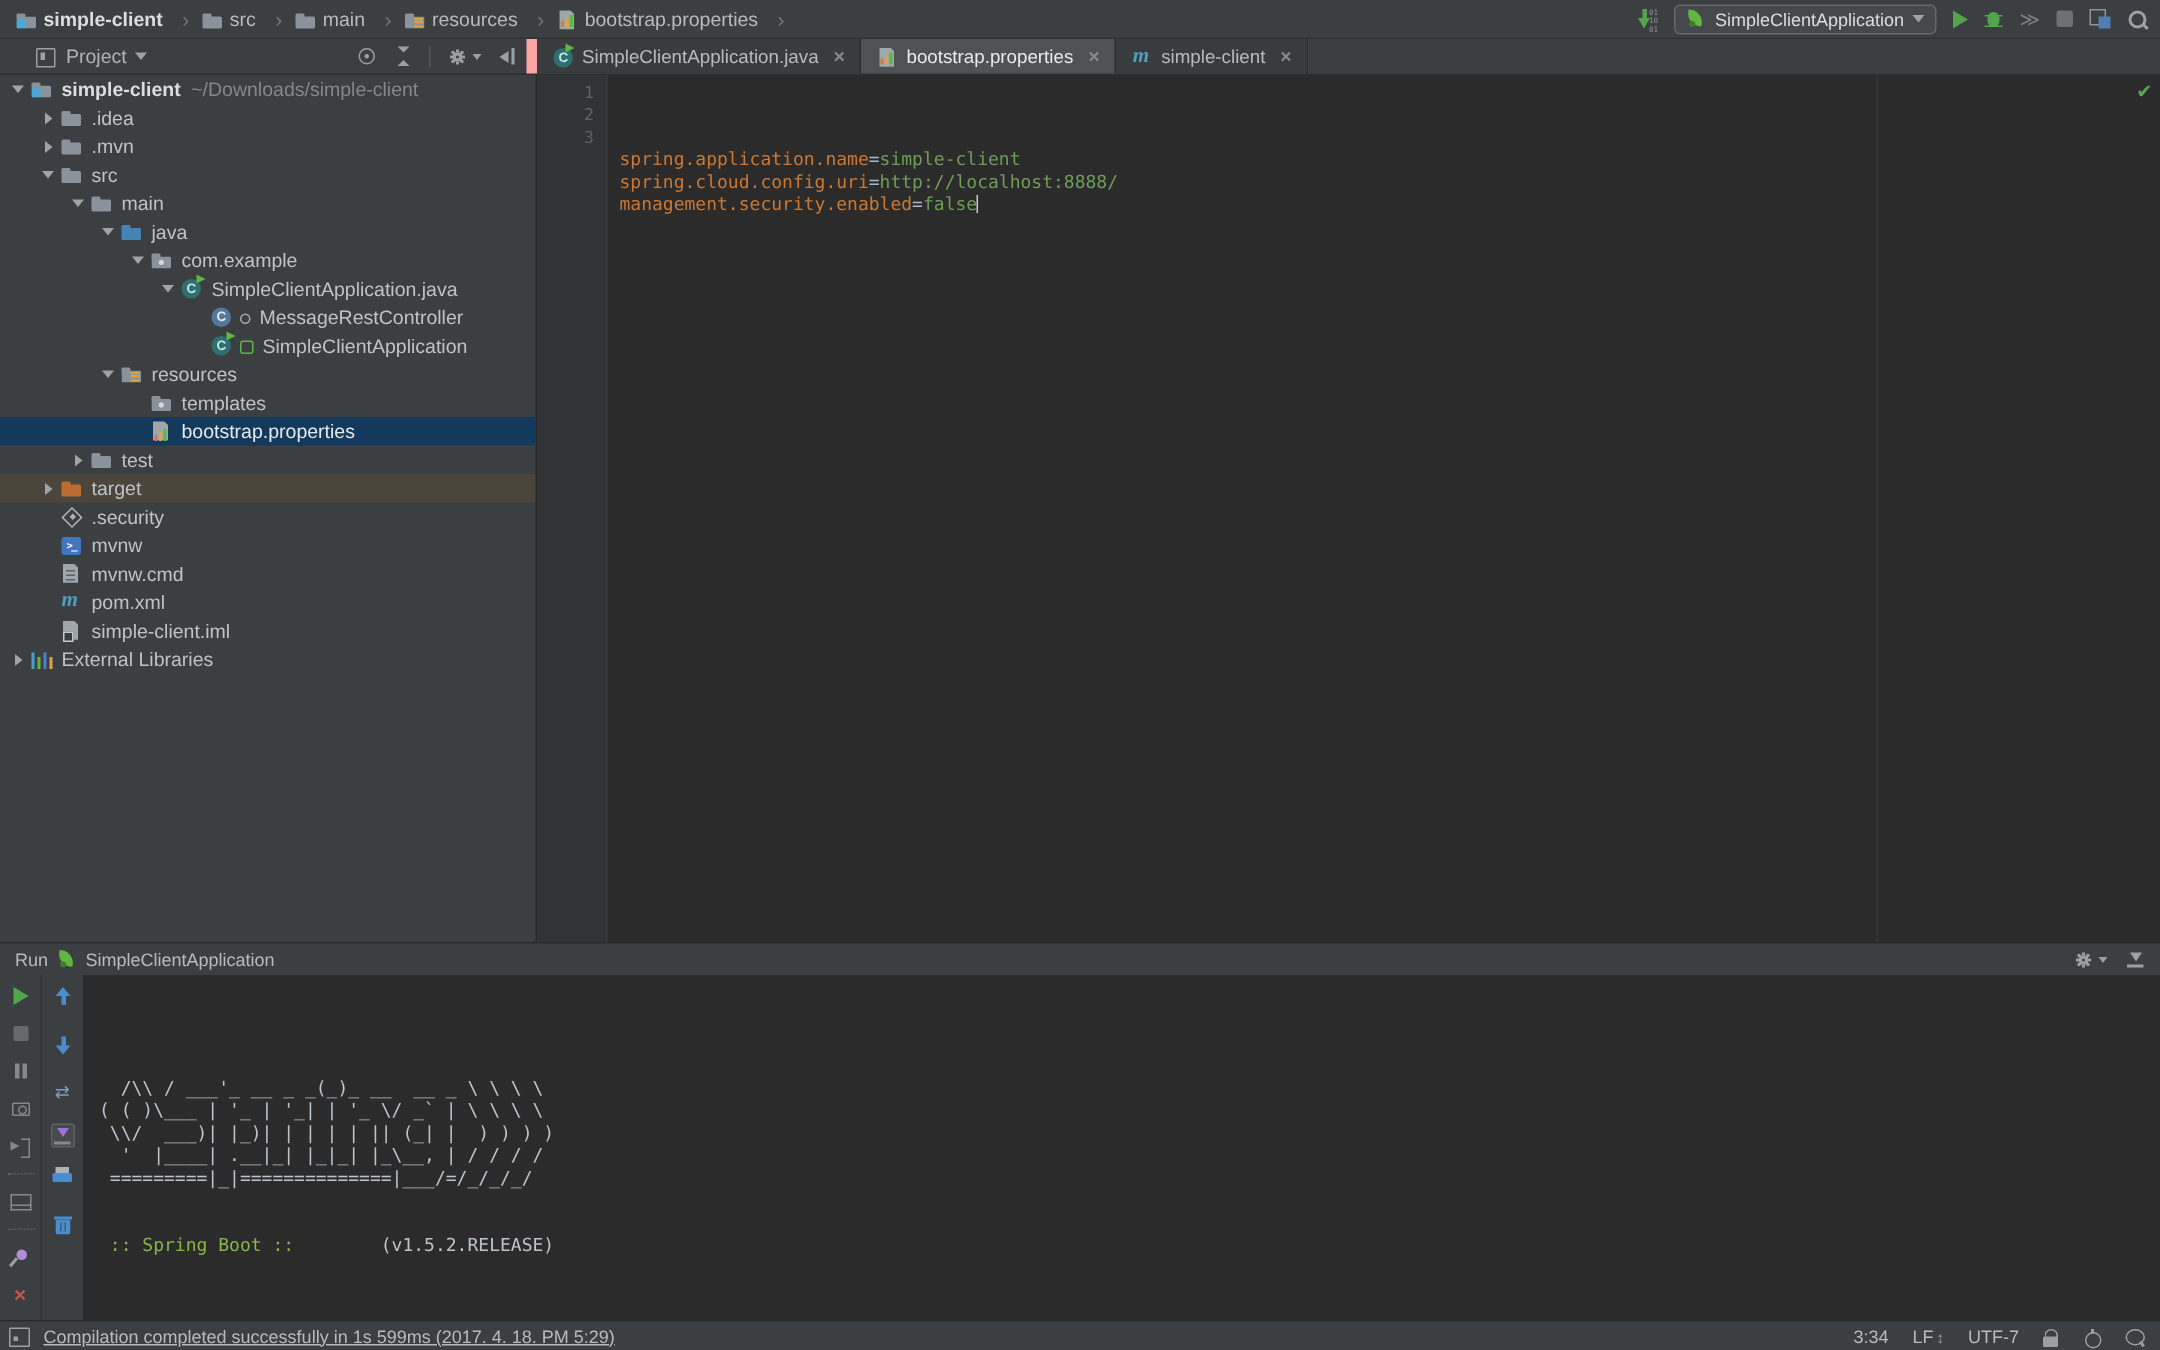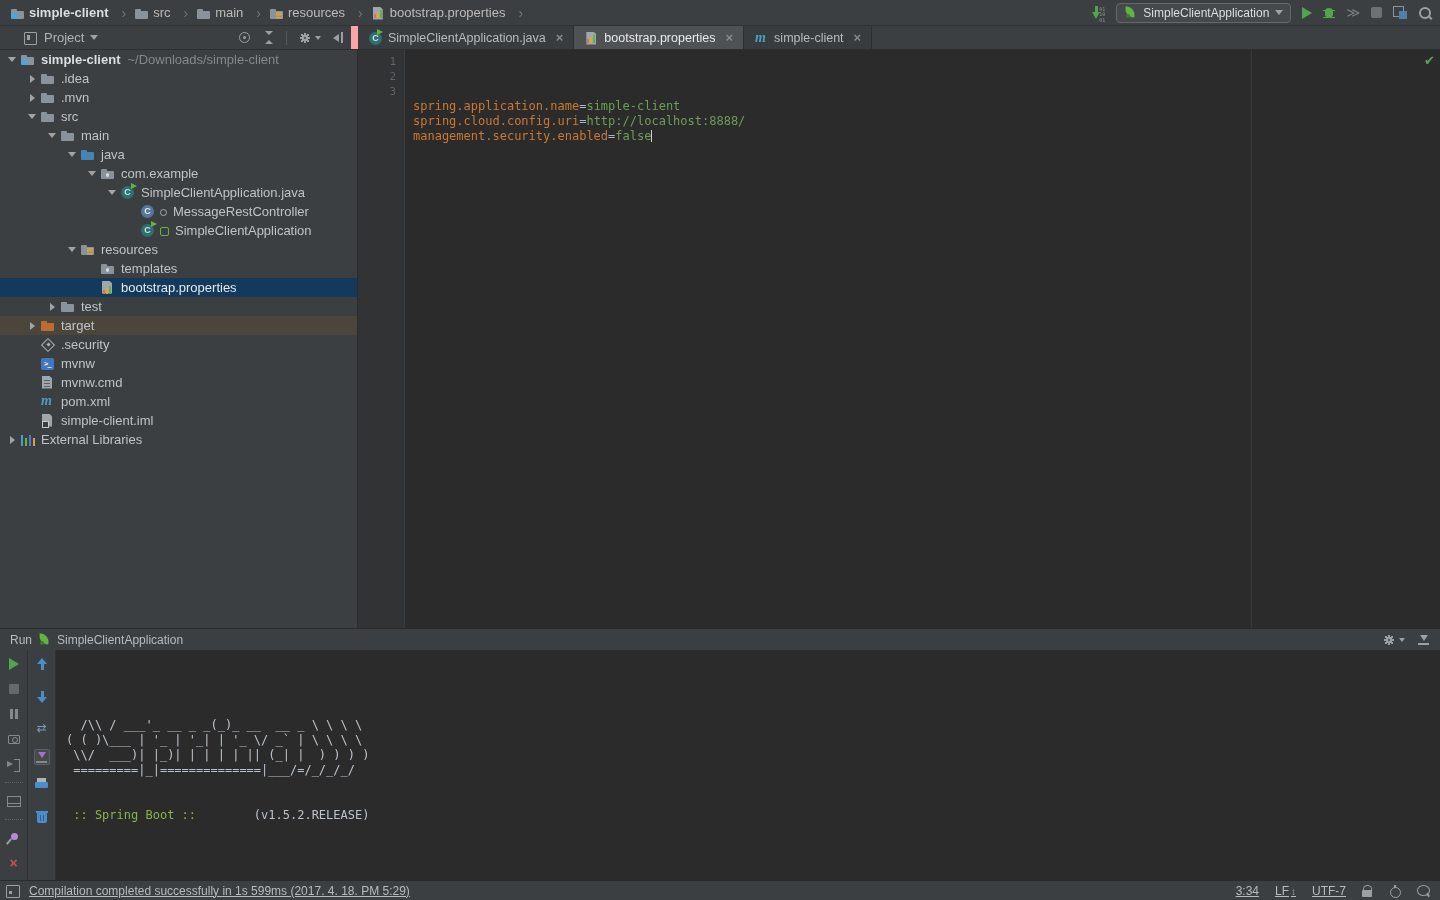"' |____| .__|_| |_|_| |_\__," div.banner-line { html: none -> <div> ' |____| .__|_| |_|_| |_\__, | / / / /</div> }
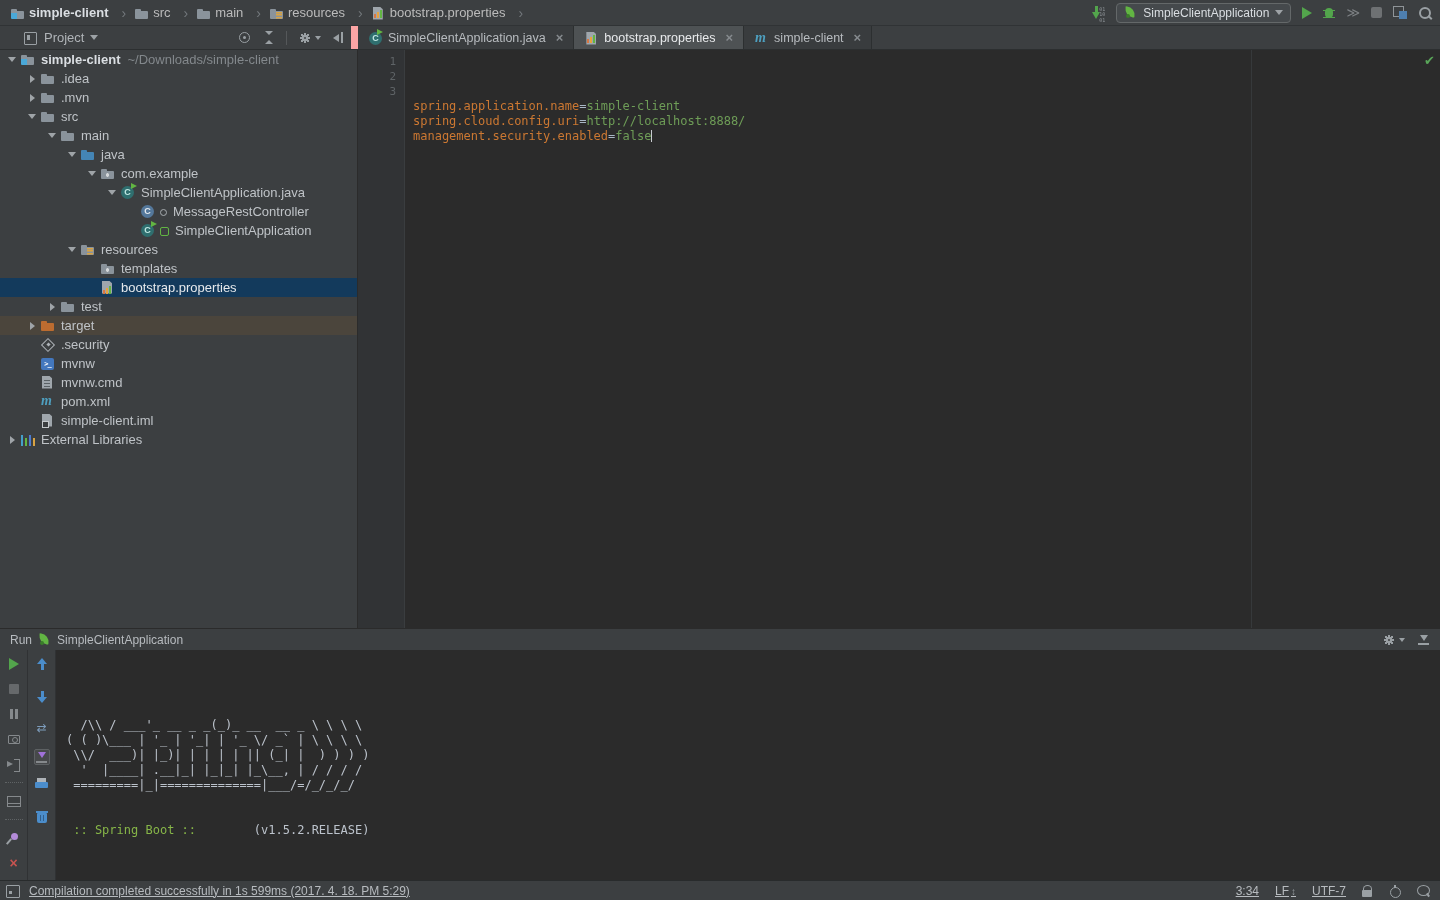"3:34" .status-right { align-items: center -> flex-end; text-decoration: underline -> none }
